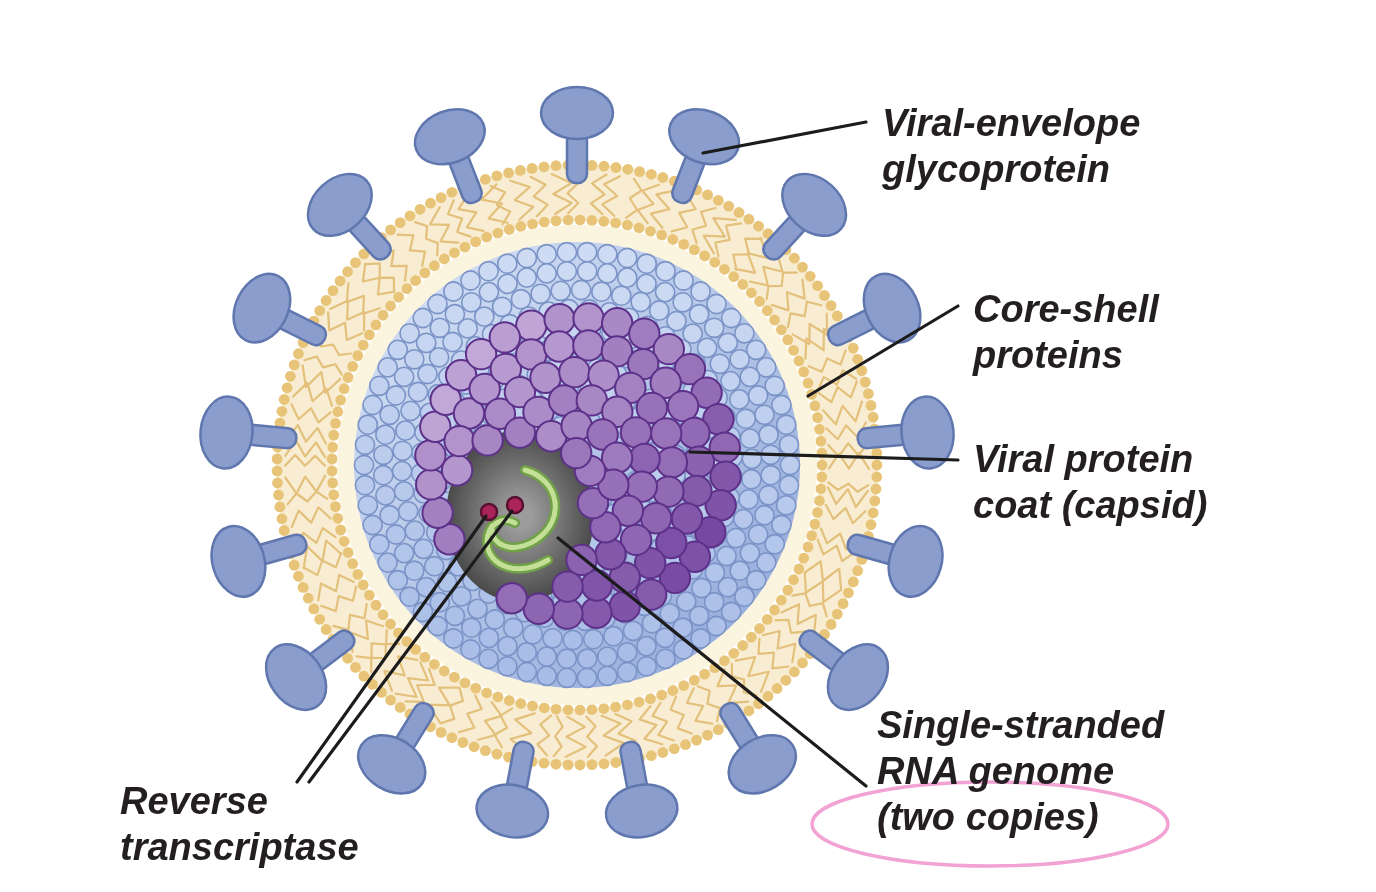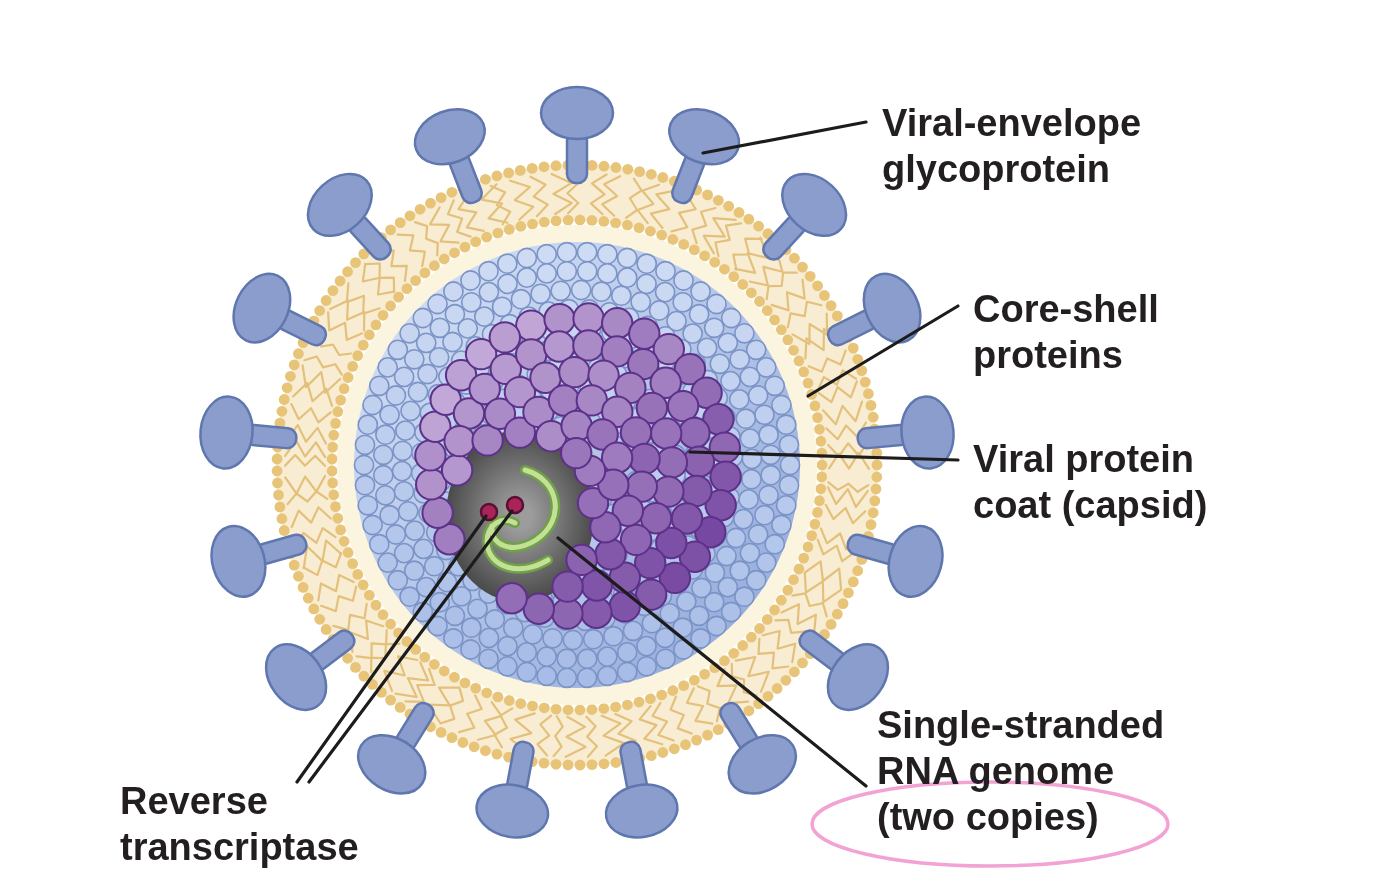"Viral-envelope" #stage { font-style: none -> italic }
